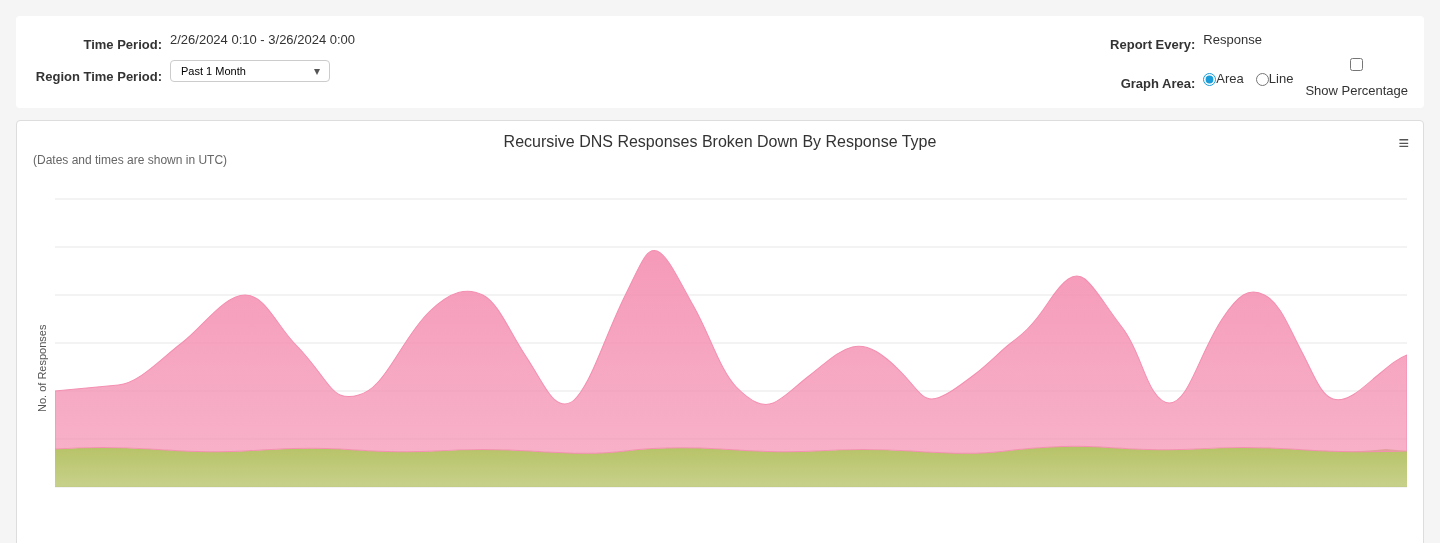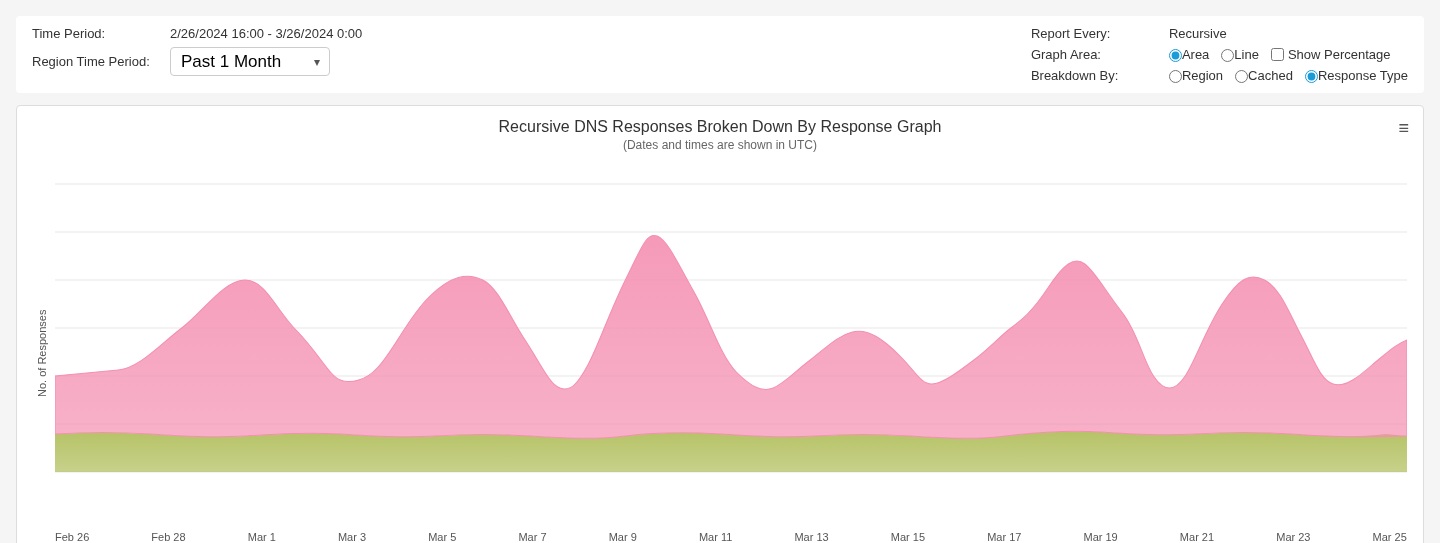"Time Period:" .control-label { font-weight: normal -> bold; margin-top: none -> 11px; text-align: none -> right }
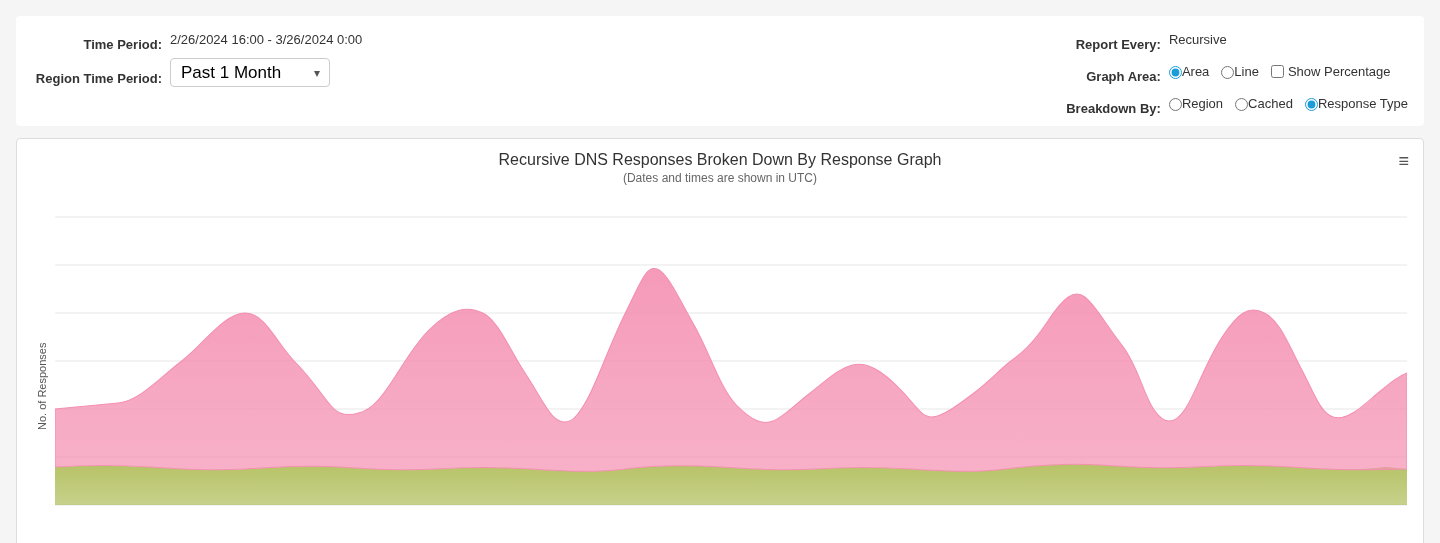"2/26/2024 16:00 - 3/26/2024 0:00" span.control-value { text: 16:00 -> 0:10 }
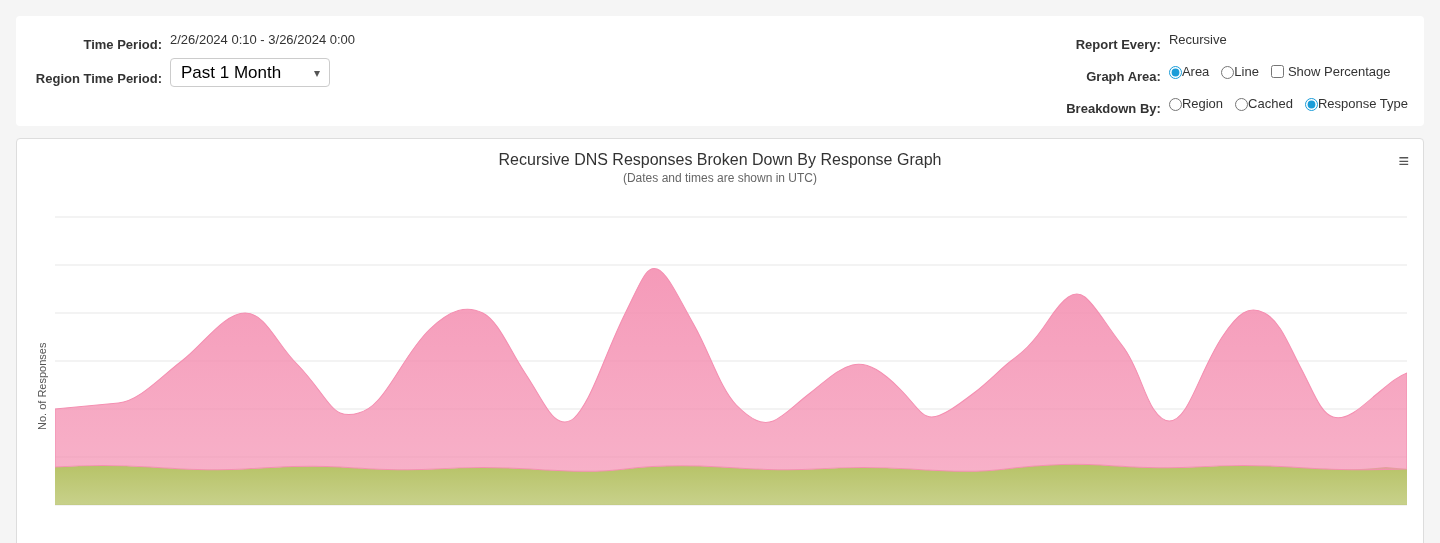"Recursive" span.control-value { text: Recursive -> Response }
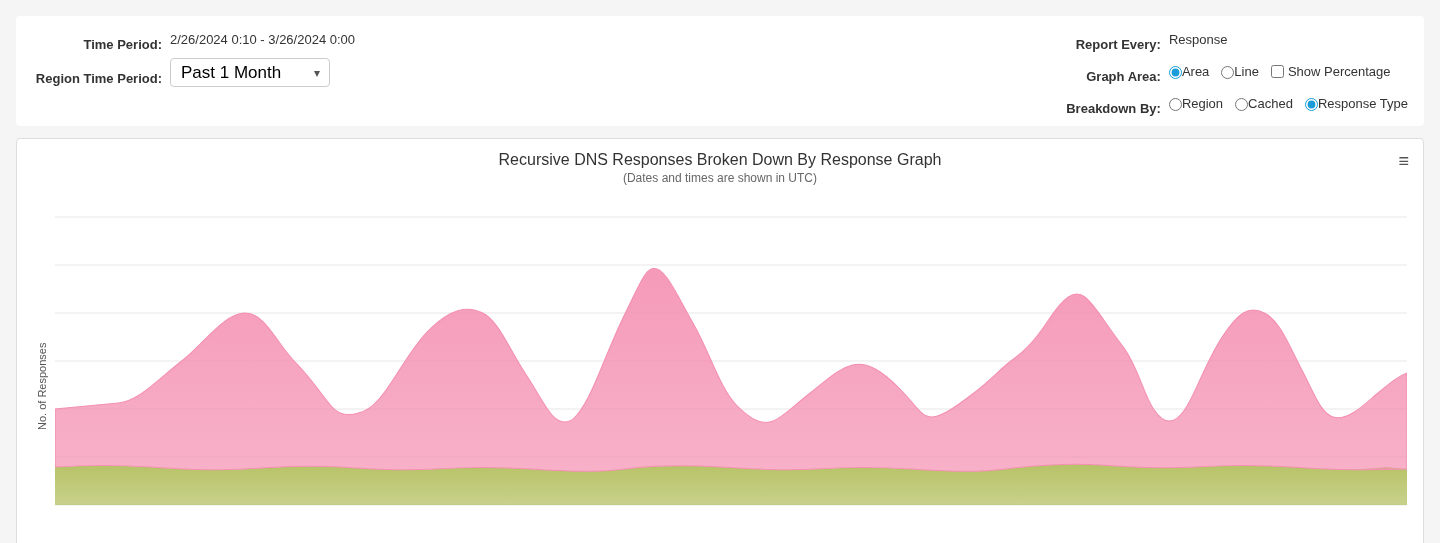"Past 1 Month" .time-select { font-size: 17px -> 11px }
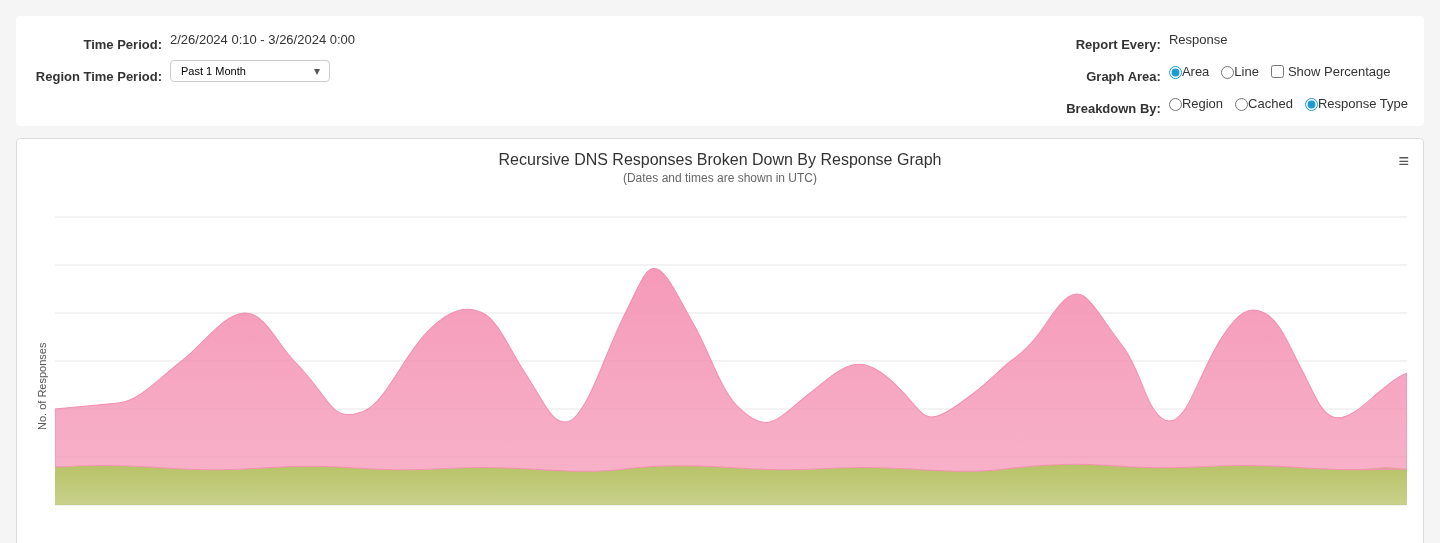"Show Percentage" .checkbox-option { flex-direction: none -> column; gap: 4px -> 12px }
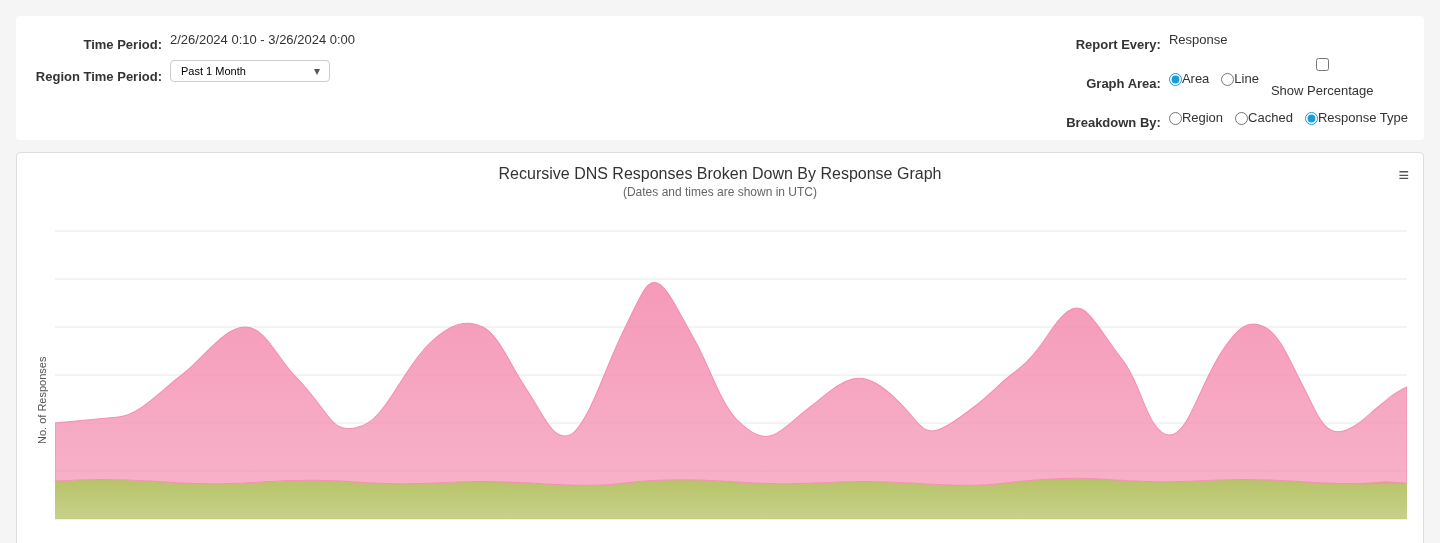"Breakdown By:" div.control-row { html: <div> <span>Breakdown By:</span> <div> <label> <input> <span>Region</span> </label> <label> <input> <span>Cached</span> </label> <label> <input> <span>Response Type</span> </label> </div> </div> -> none }
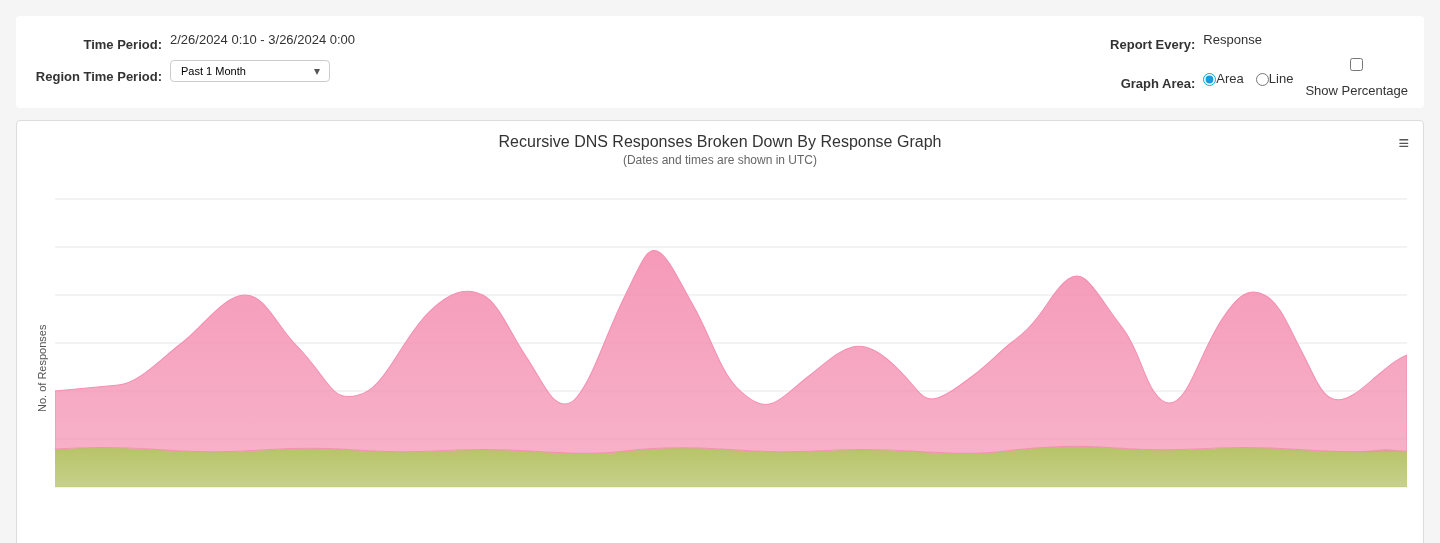"Recursive DNS Responses Broken Down" div.chart-title { text: Graph -> Type }
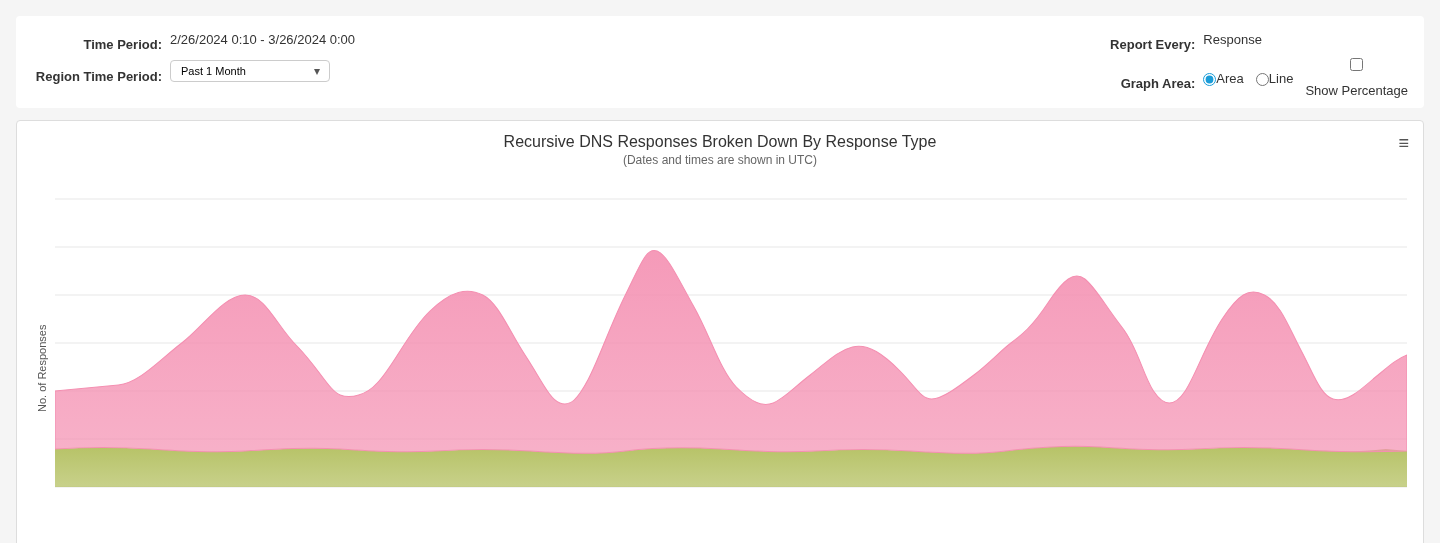"(Dates and times are shown" .chart-subtitle { text-align: center -> left }
